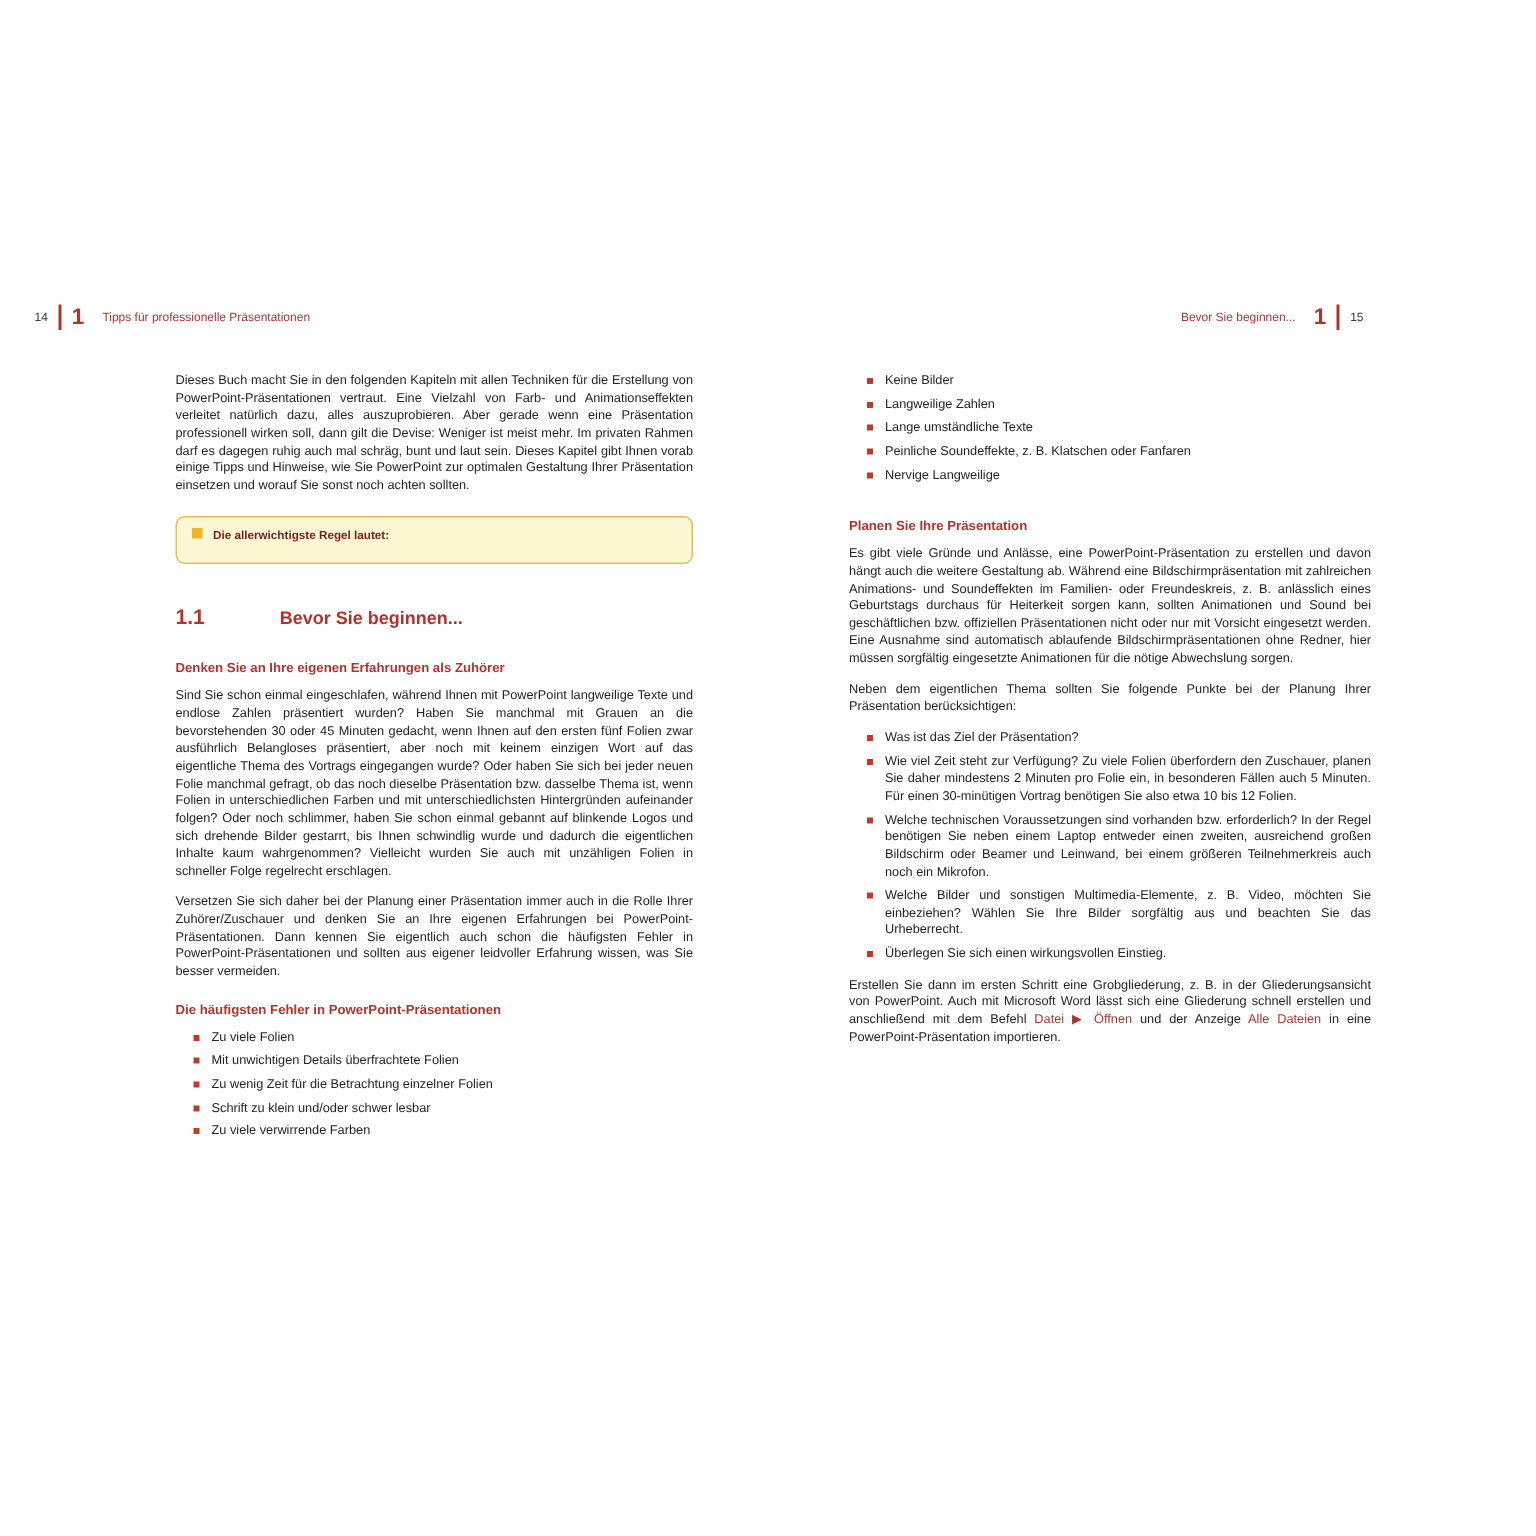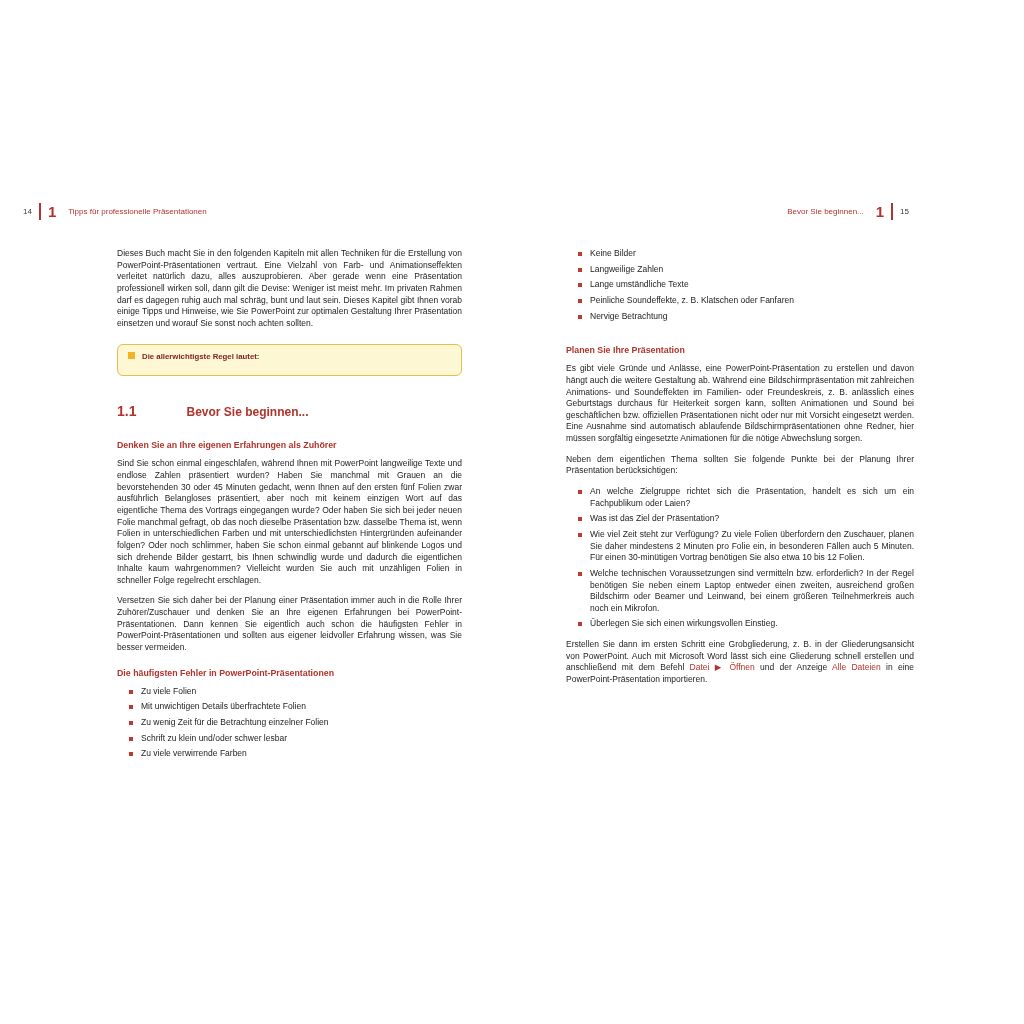"Nervige Betrachtung" span.bt { text: Betrachtung -> Langweilige }
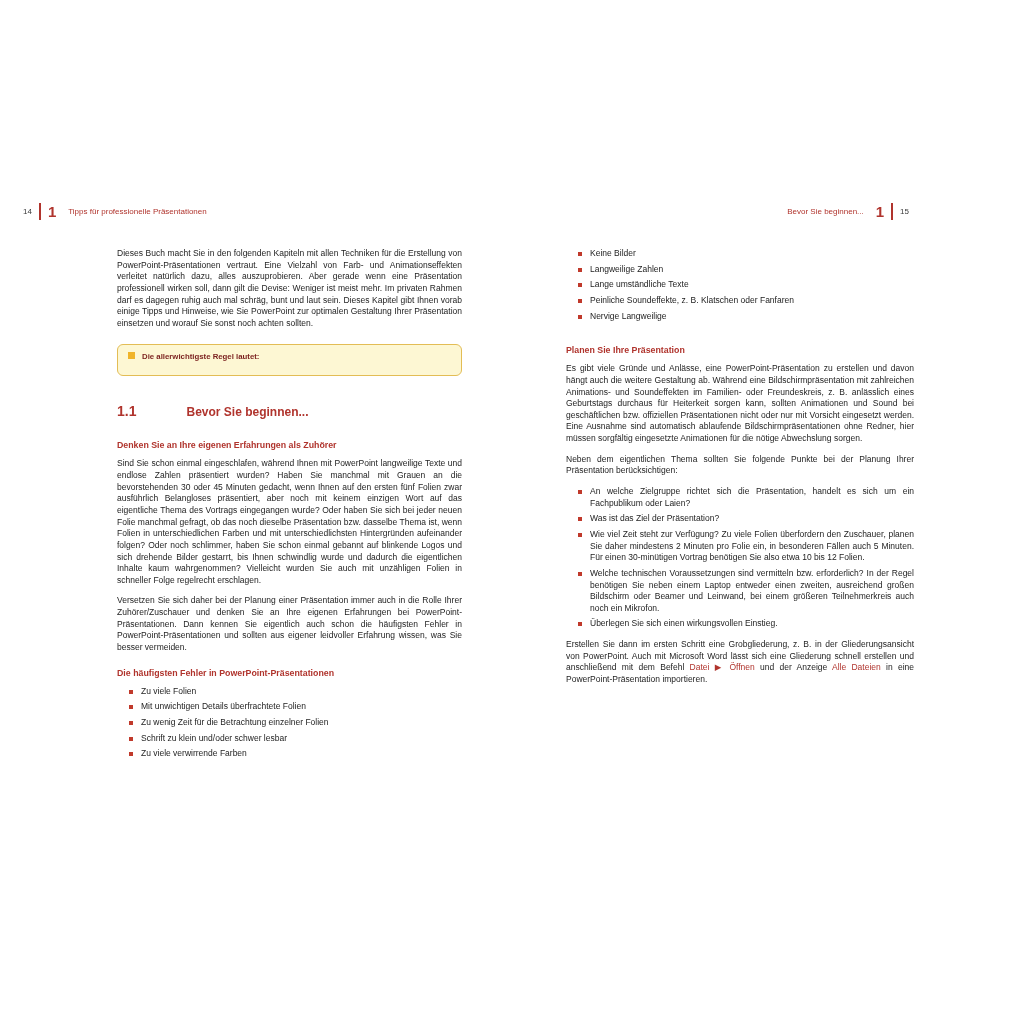"An welche Zielgruppe richtet sich" li { html: <li> <span></span> <span>An welche Zielgruppe richtet sich die Präsentation, handelt es sich um ein Fachpublikum oder Laien?</span> </li> -> none }
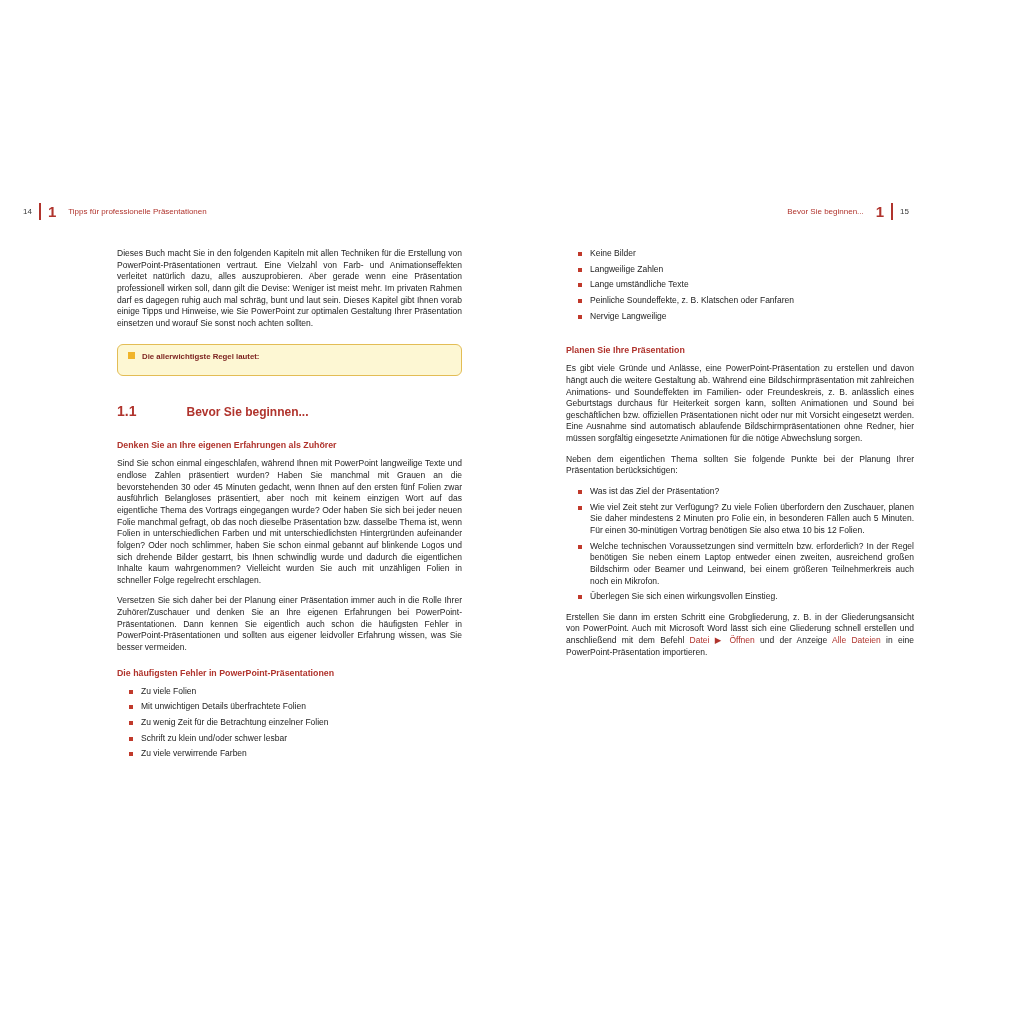"Welche technischen Voraussetzungen sind" span.bt { text: vermitteln -> vorhanden }
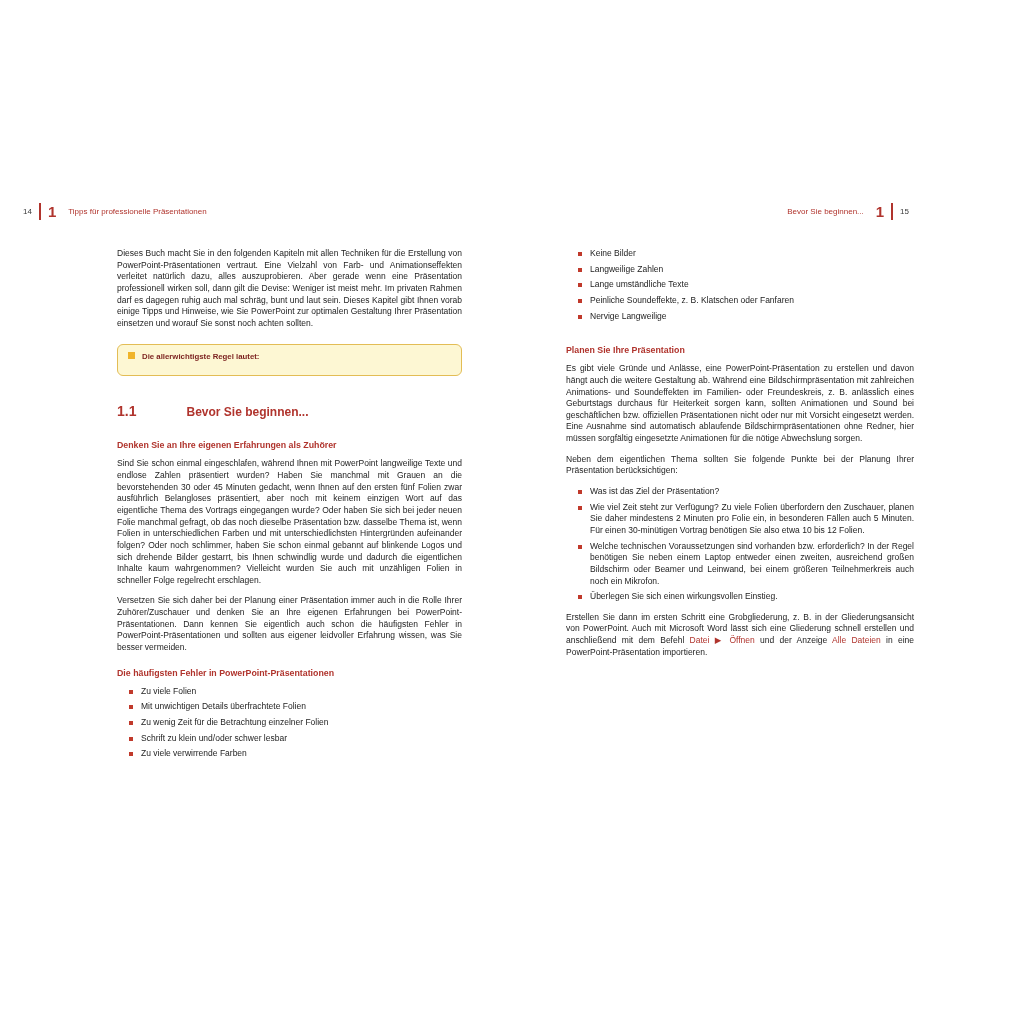"Welche Bilder und sonstigen" li { html: none -> <li> <span></span> <span>Welche Bilder und sonstigen Multimedia-Elemente, z. B. Video, möchten Sie einbeziehen? Wählen Sie Ihre Bilder sorgfältig aus und beachten Sie das Urheberrecht.</span> </li> }
